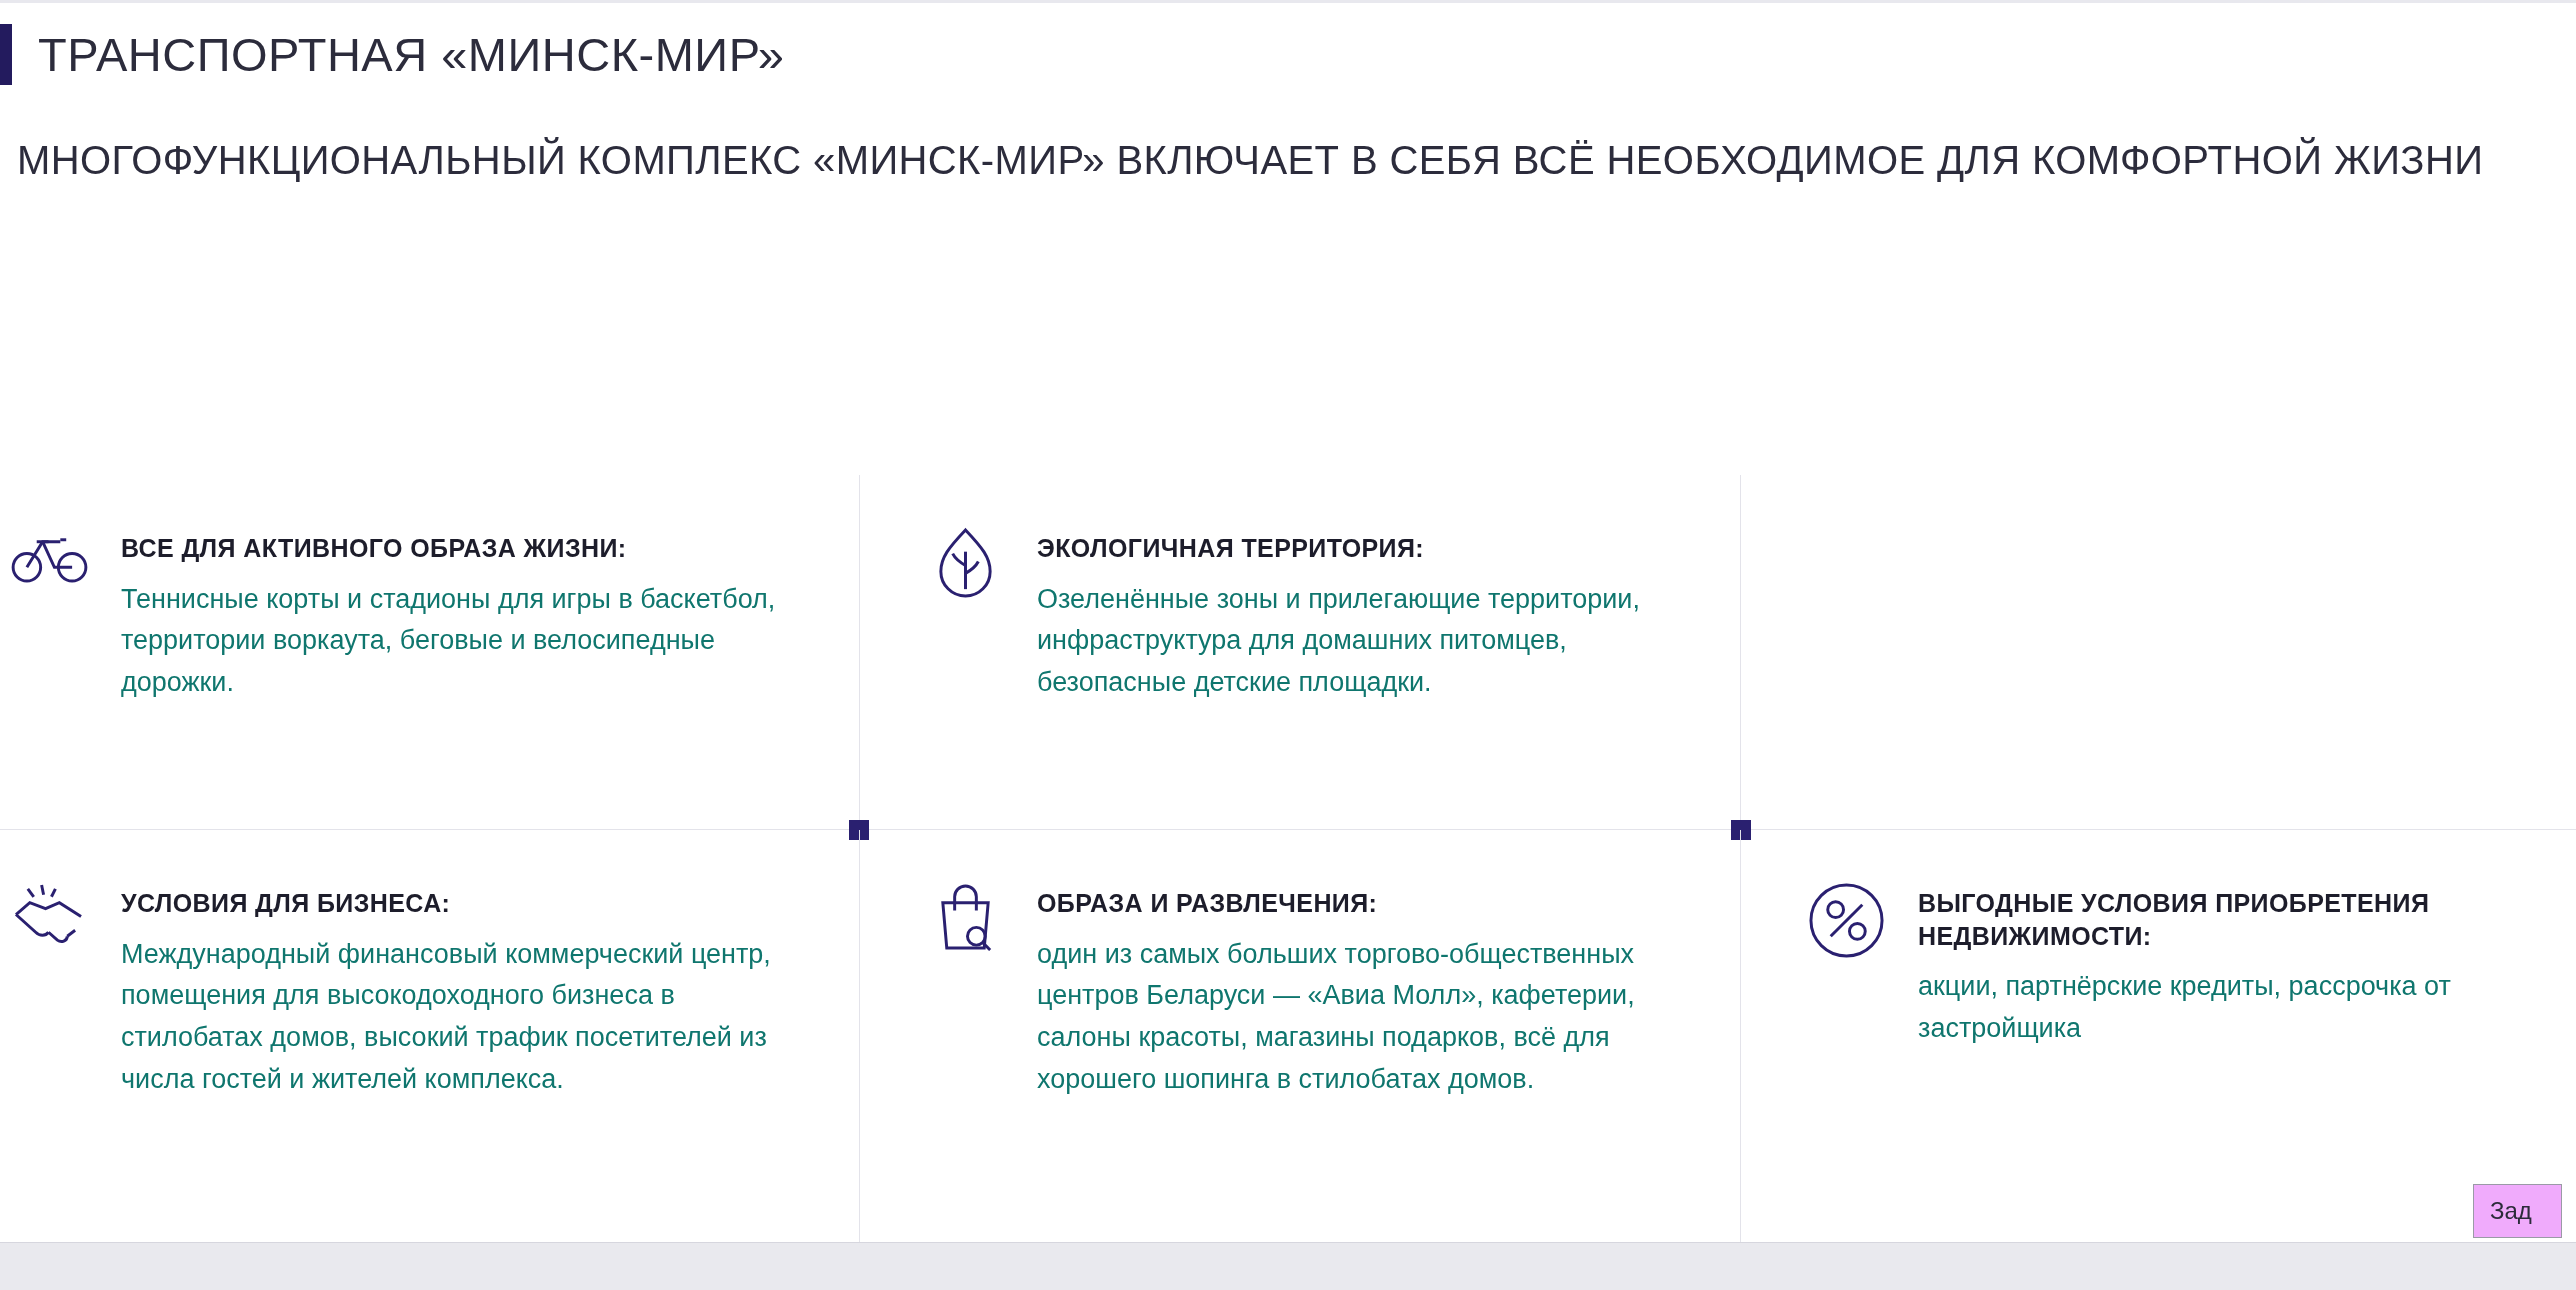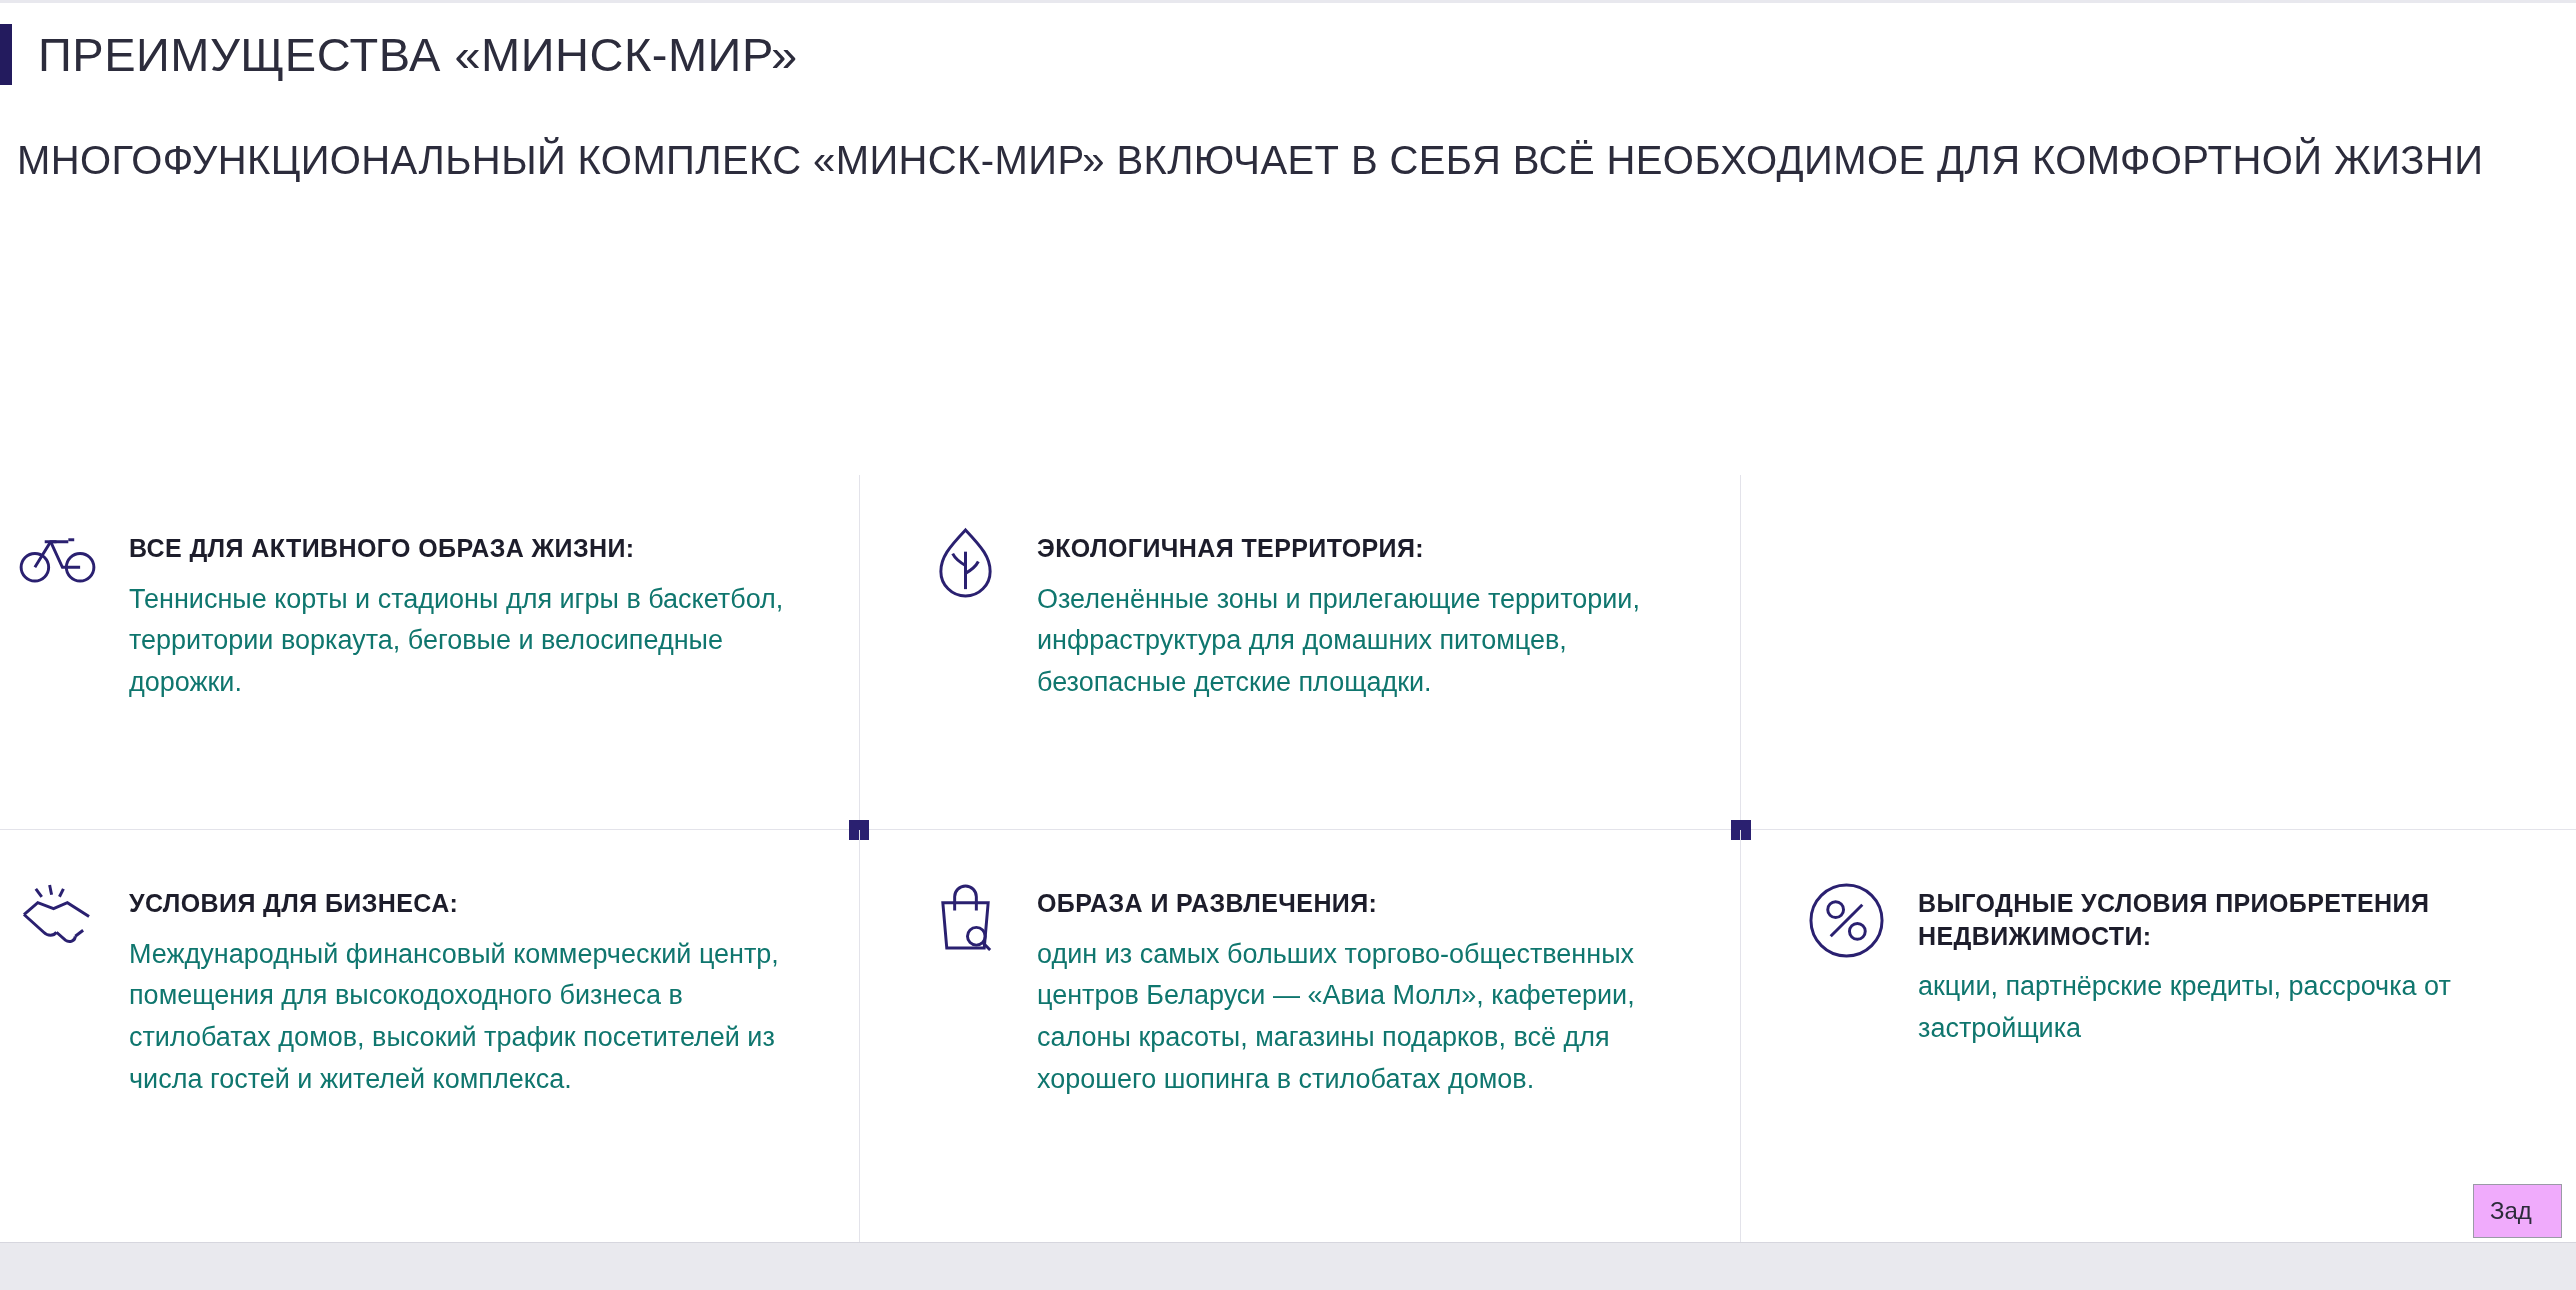"ПРЕИМУЩЕСТВА «МИНСК-МИР»" div.title { text: ПРЕИМУЩЕСТВА -> ТРАНСПОРТНАЯ }
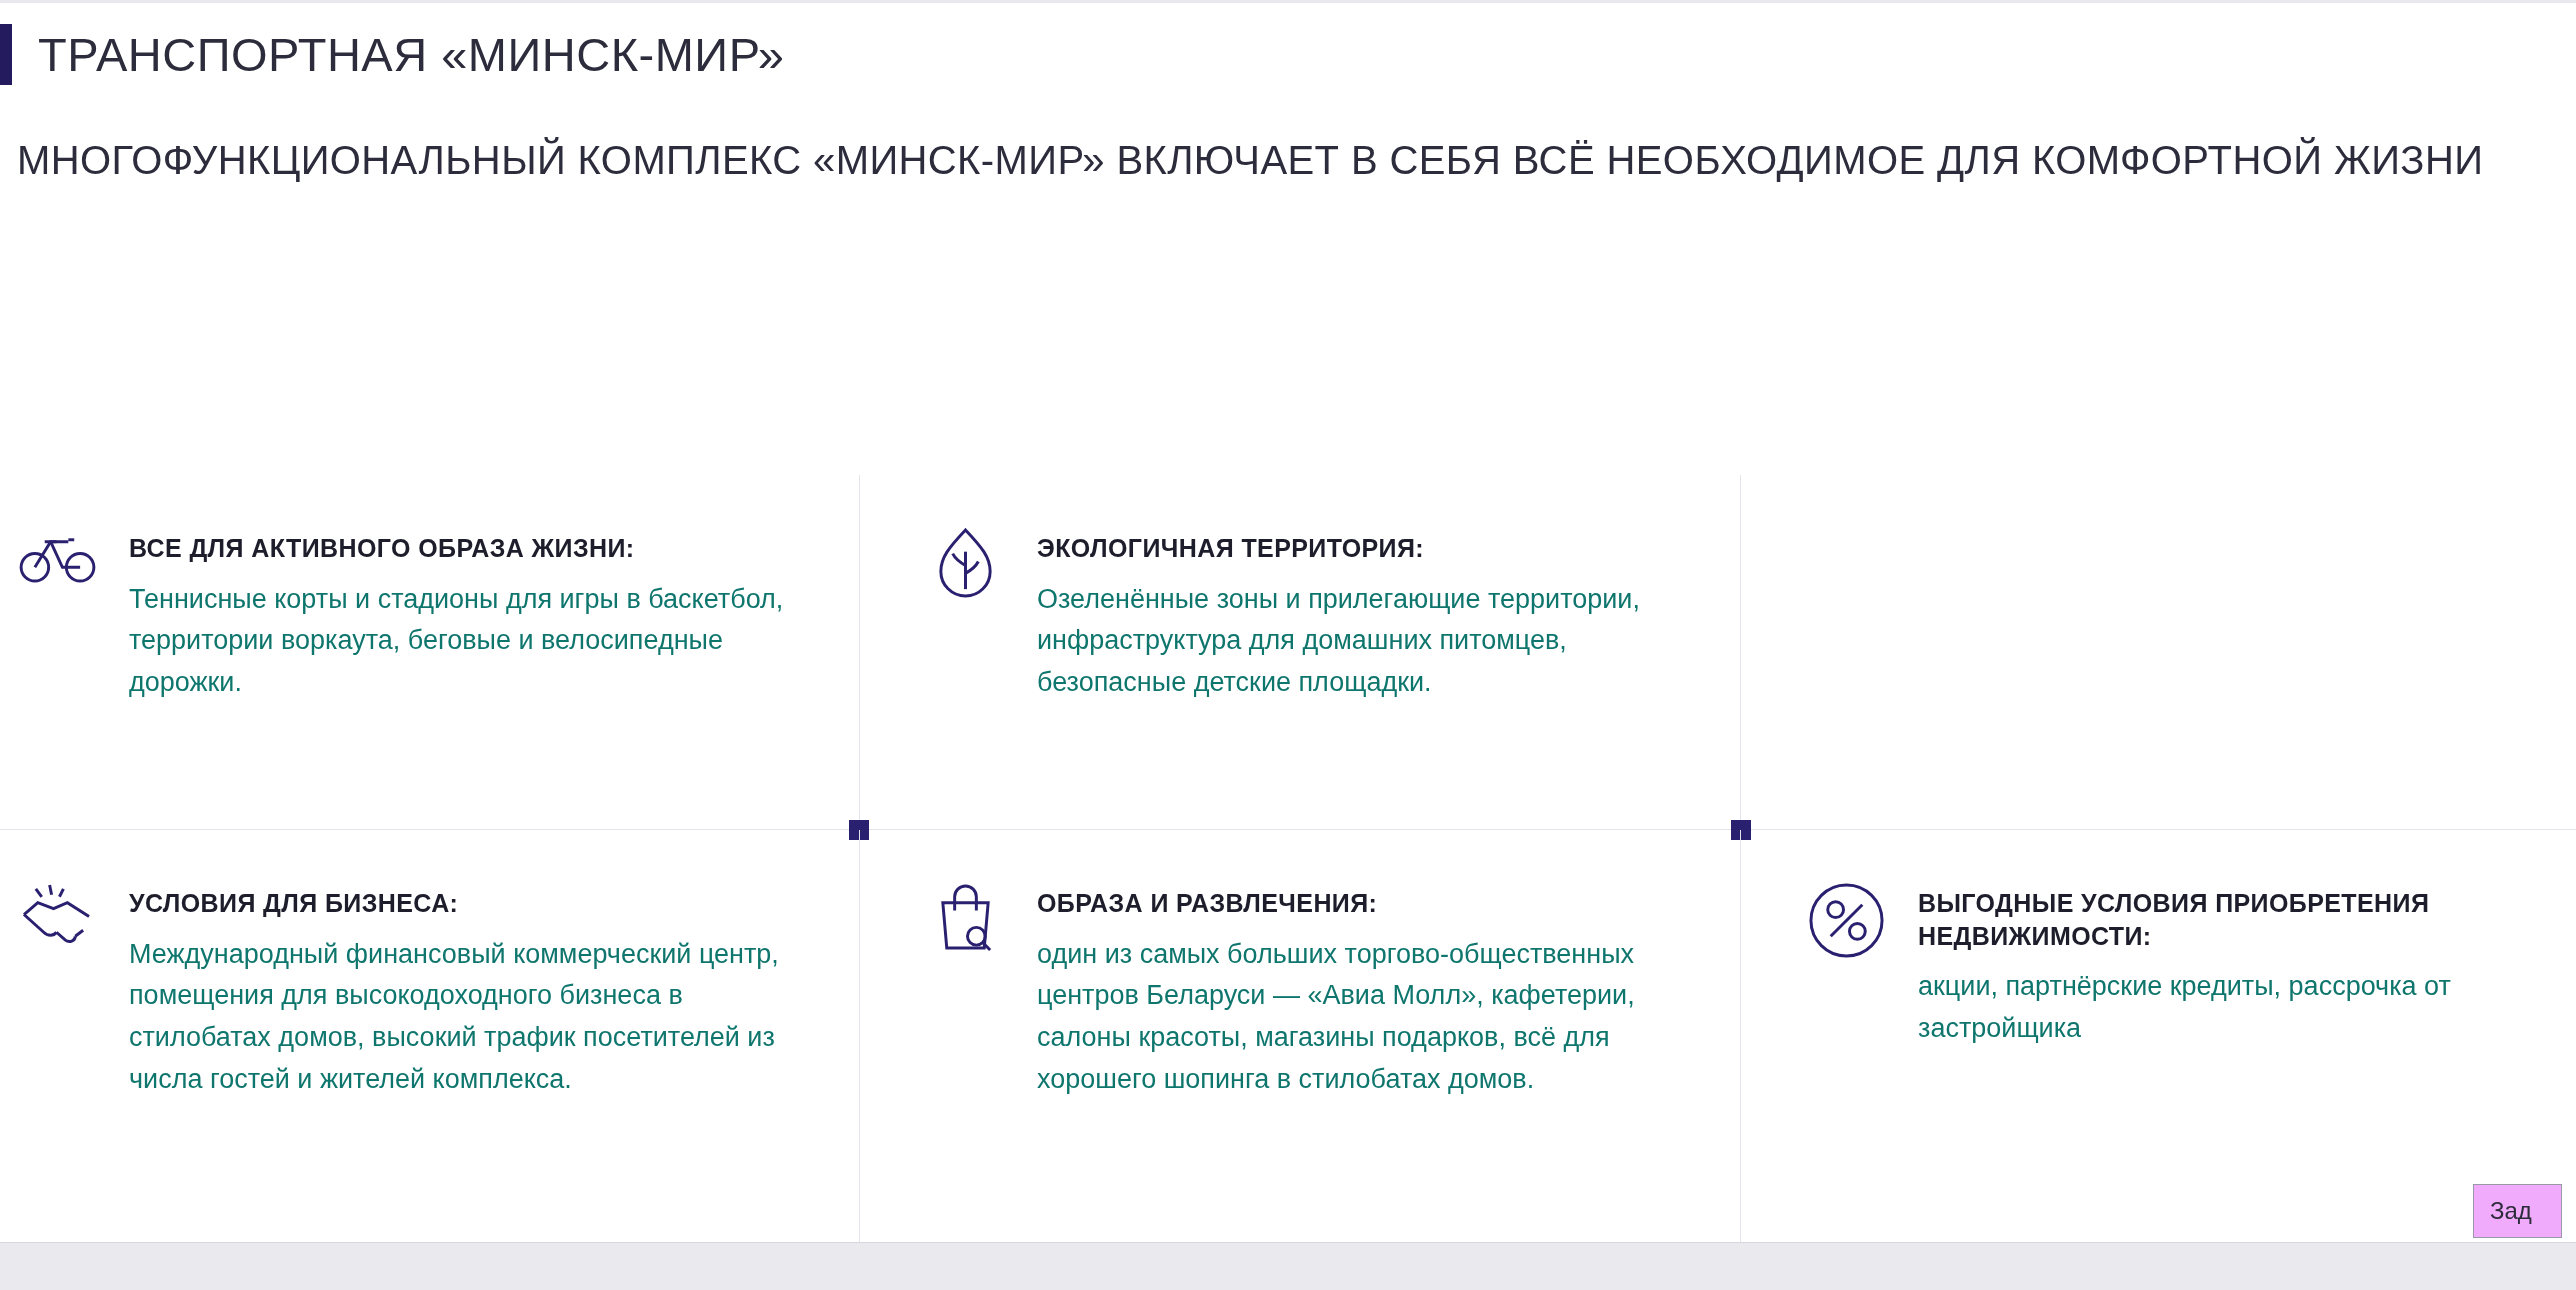"ВСЕ ДЛЯ АКТИВНОГО ОБРАЗА ЖИЗНИ:" .cell.c1 { padding-left: 12px -> 4px }
